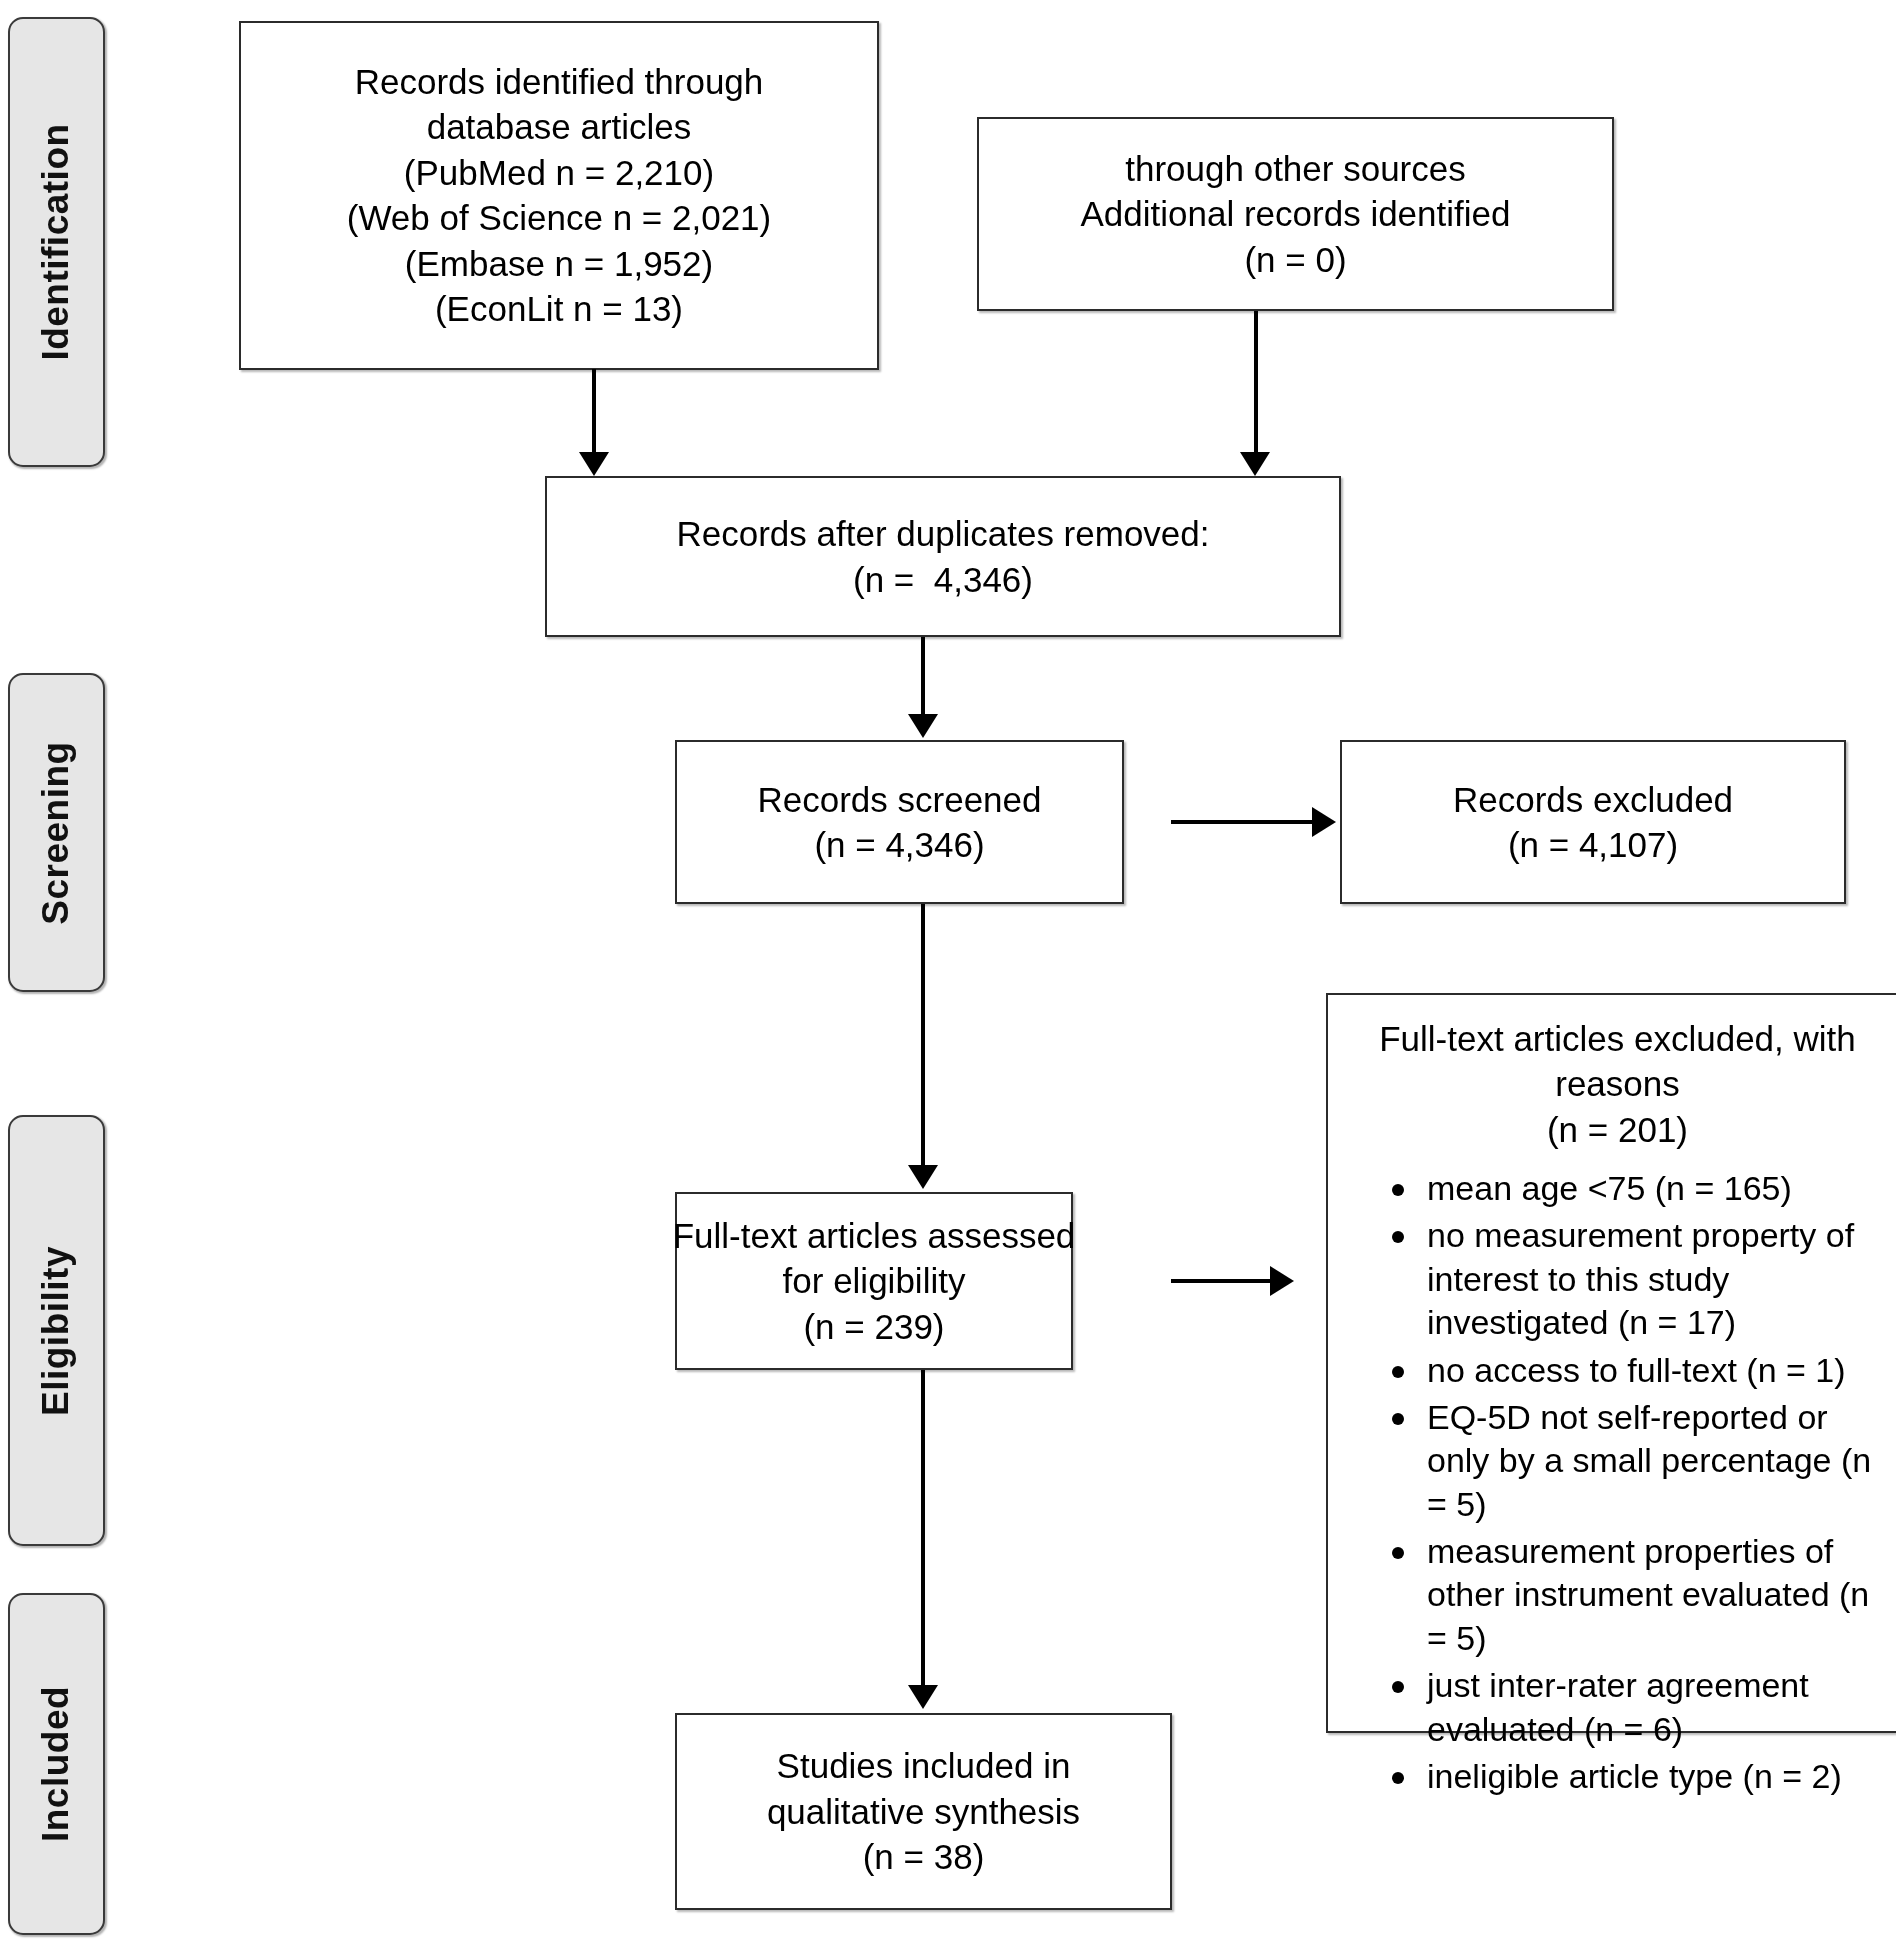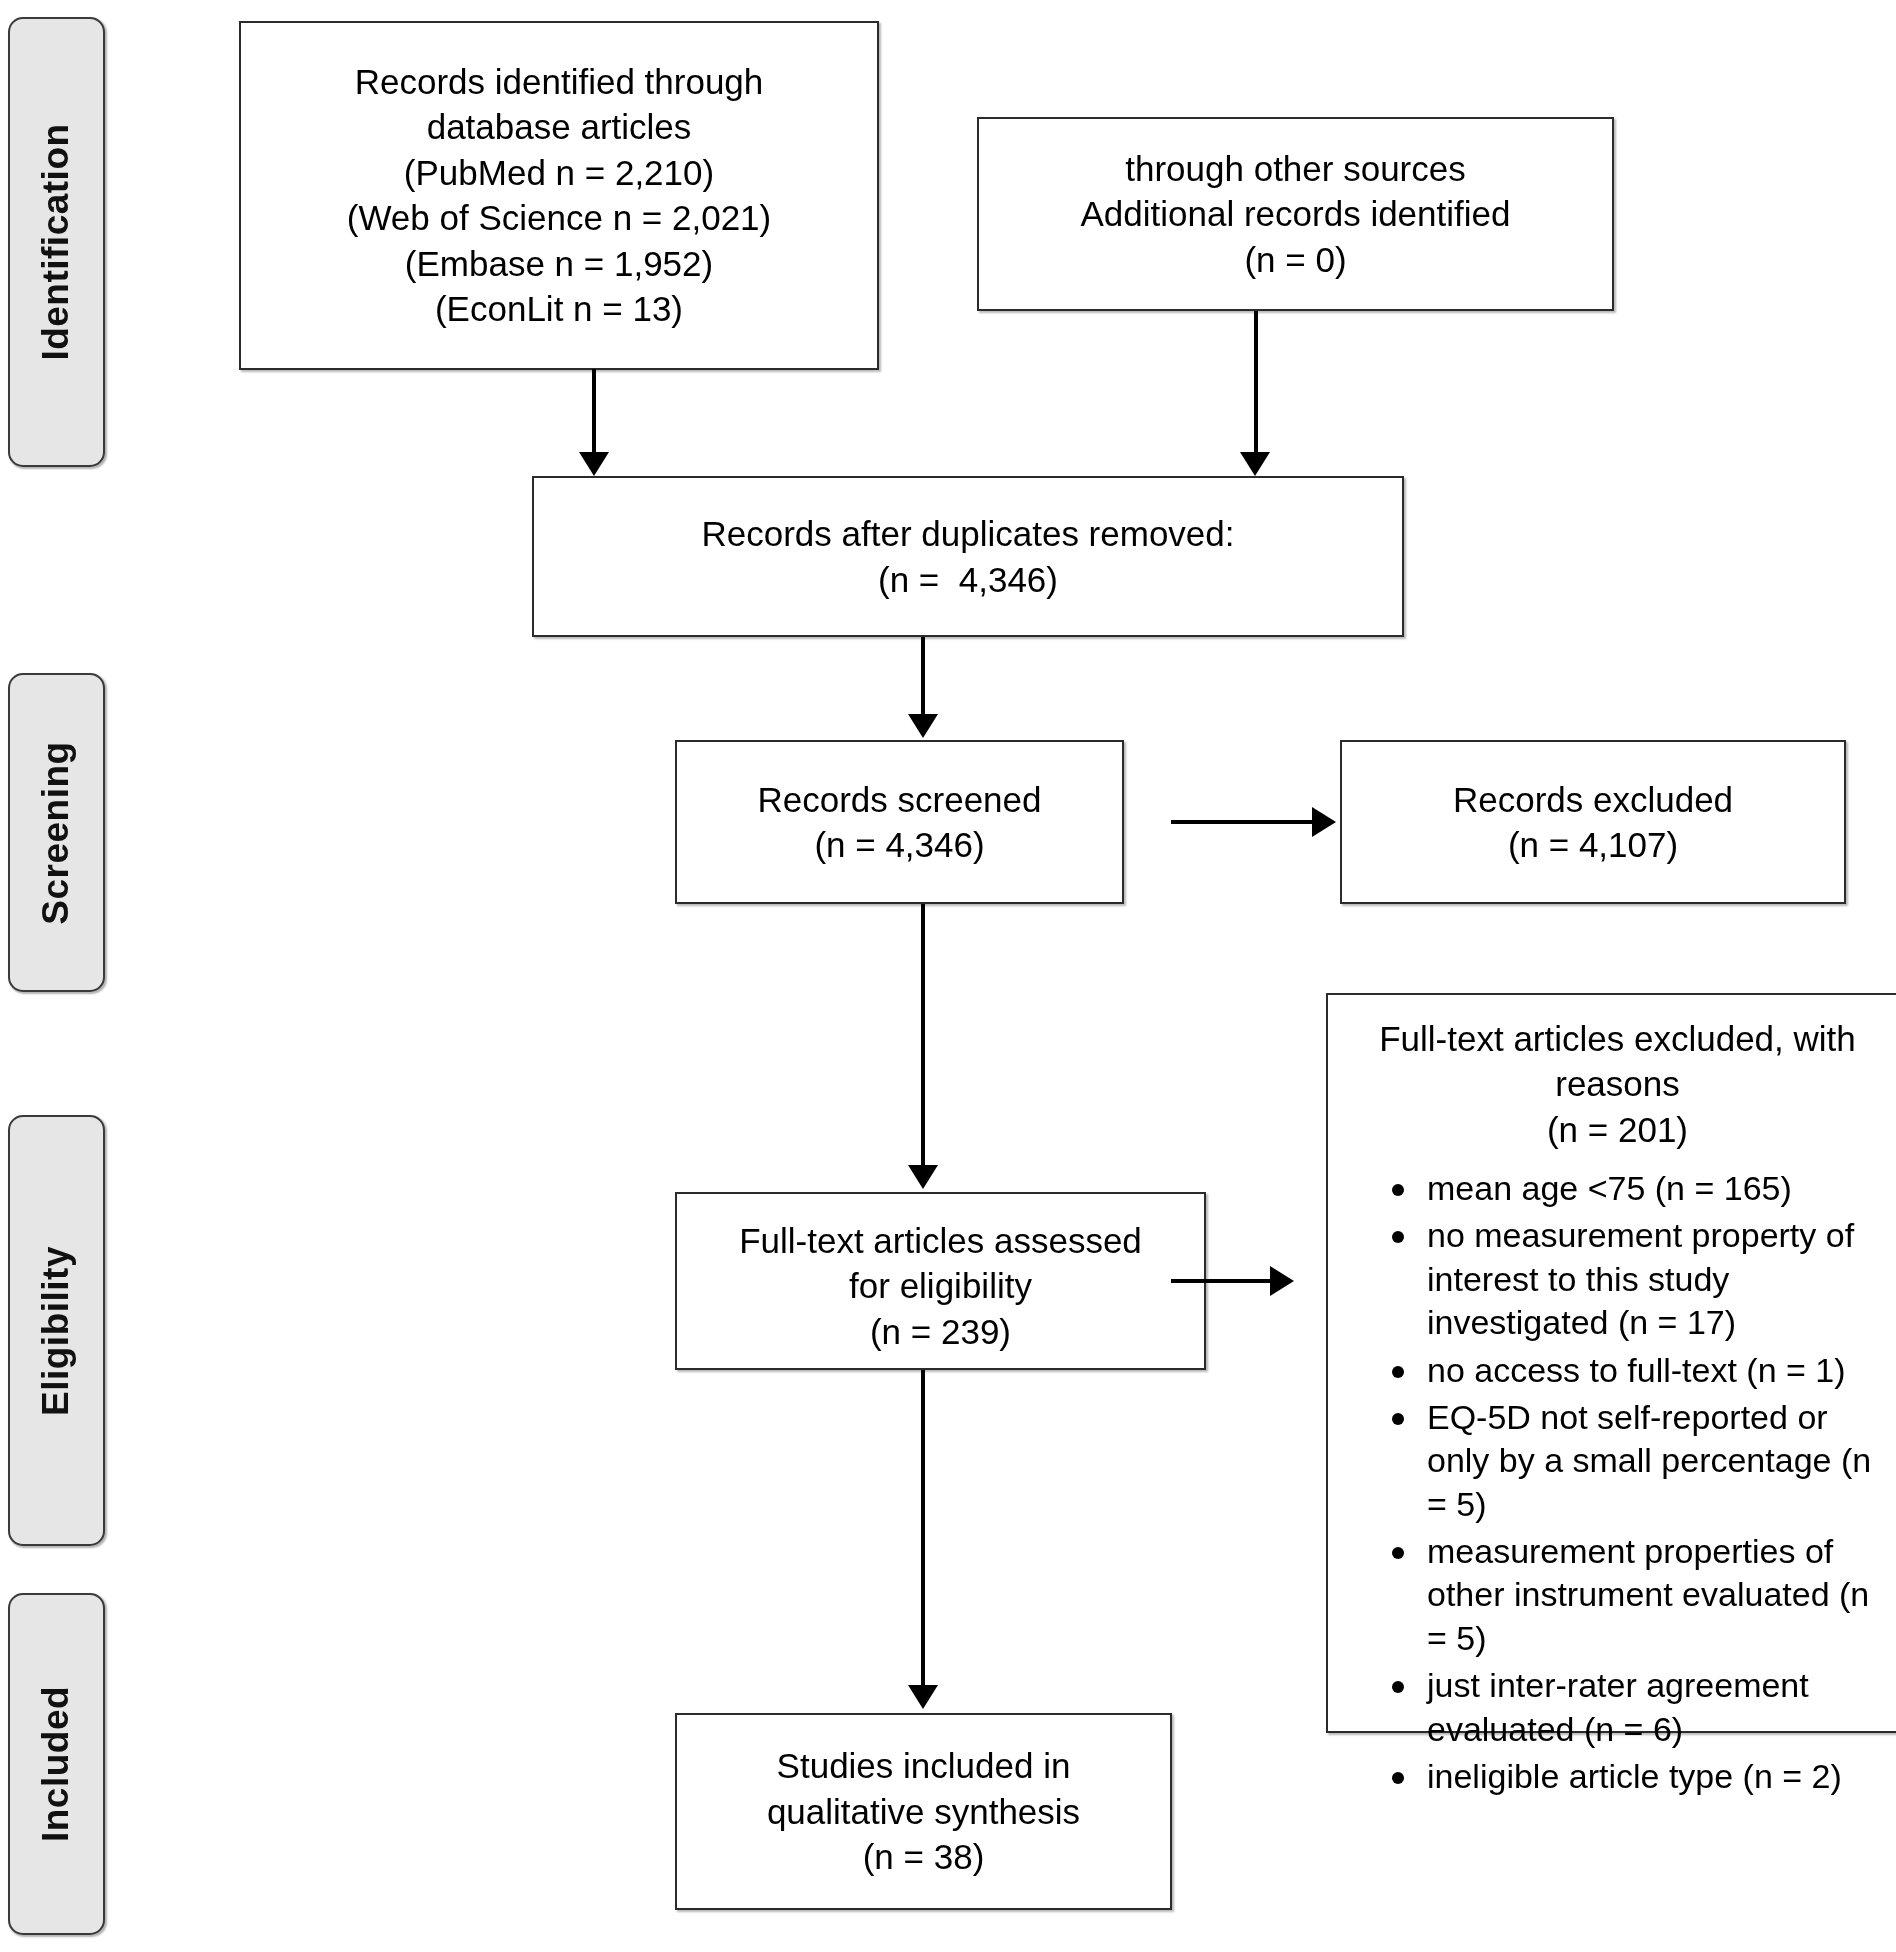"Records after duplicates removed:" div.flow-box { left: 532px -> 545px; width: 872px -> 796px }
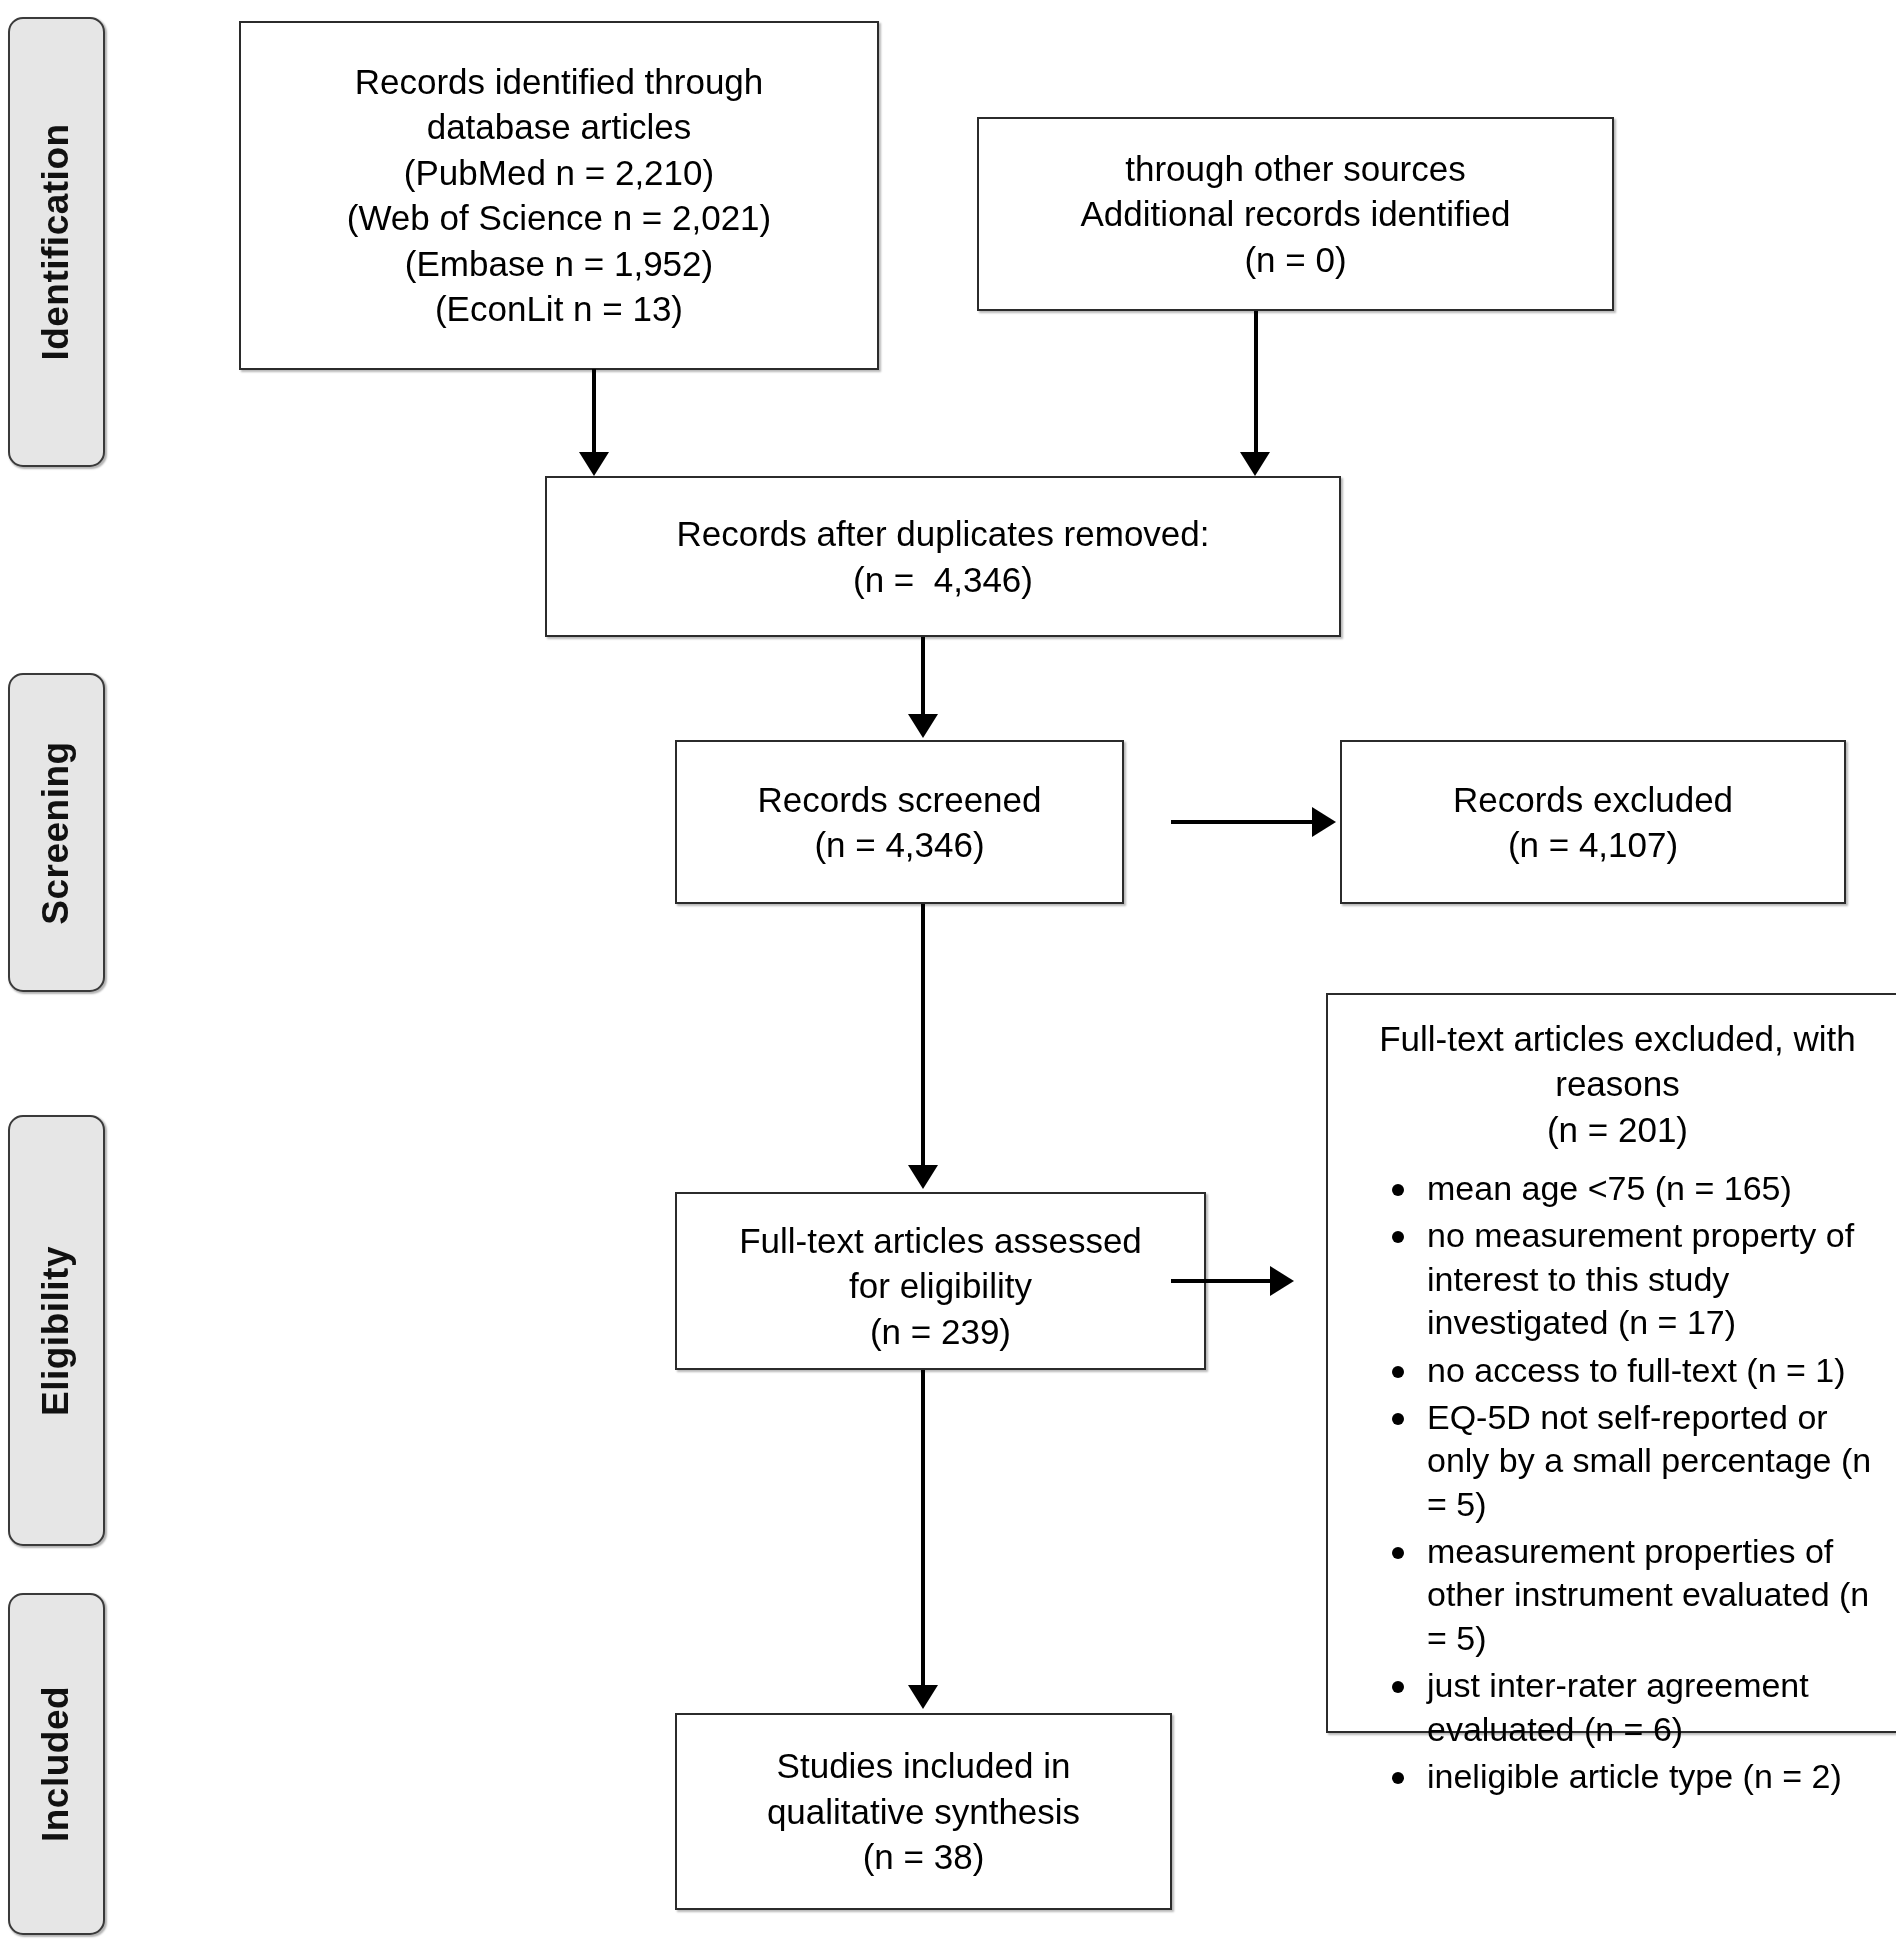"Full-text articles assessed" div.flow-box { justify-content: flex-end -> none; width: 531px -> 398px }
